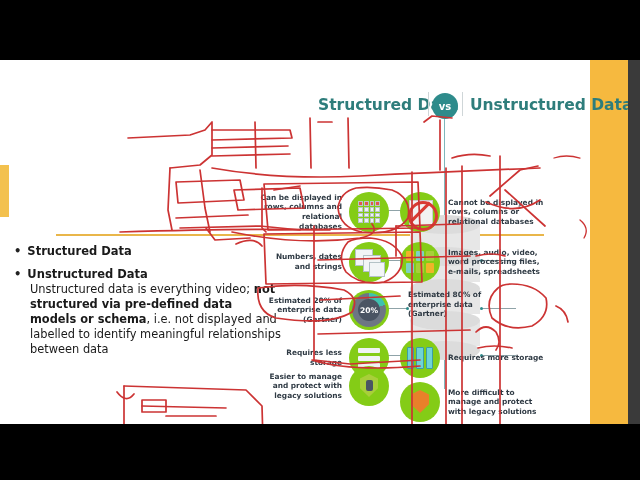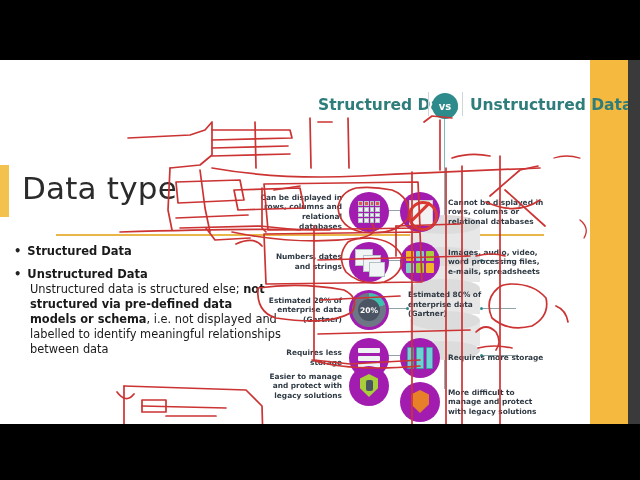"Data type" div.title { html: <div>Data type</div> -> none }
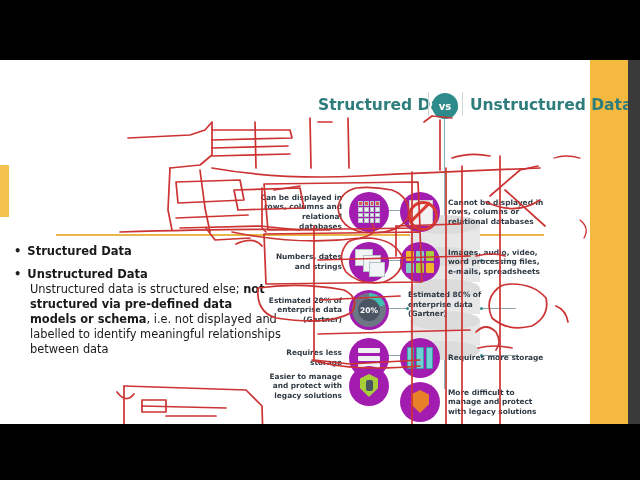"Unstructured data is structured else;" span { text: structured else -> everything video }
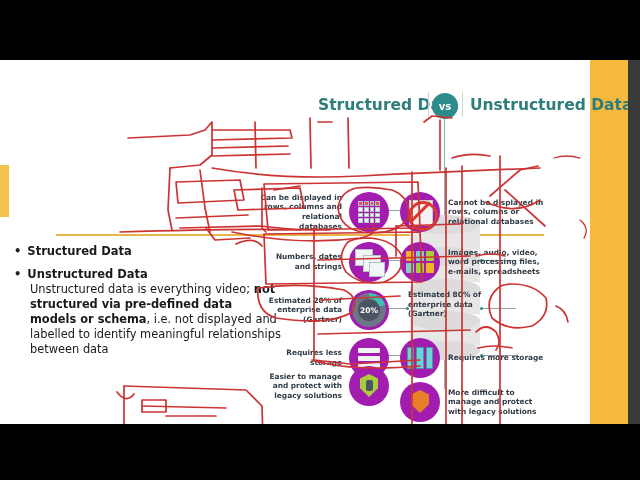"20%" .circ { background: #a21caf -> #84cc16 }
